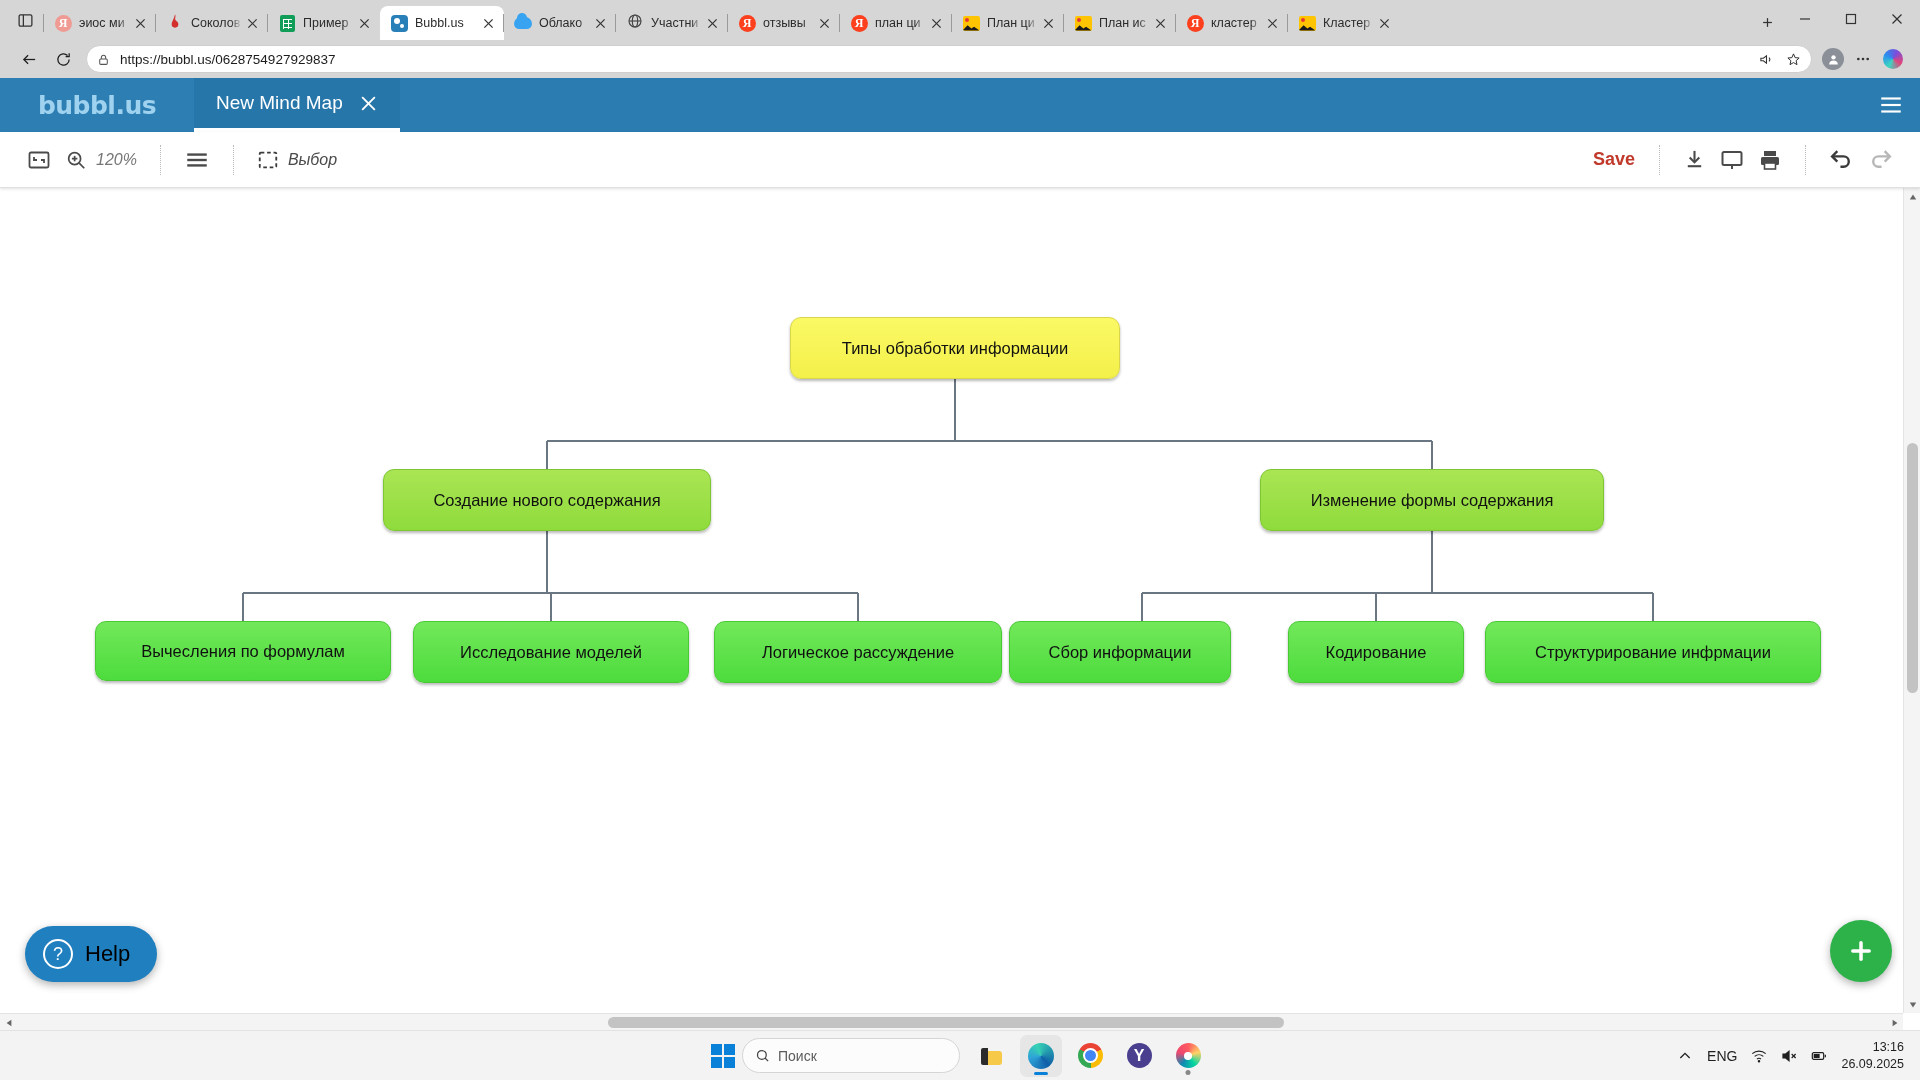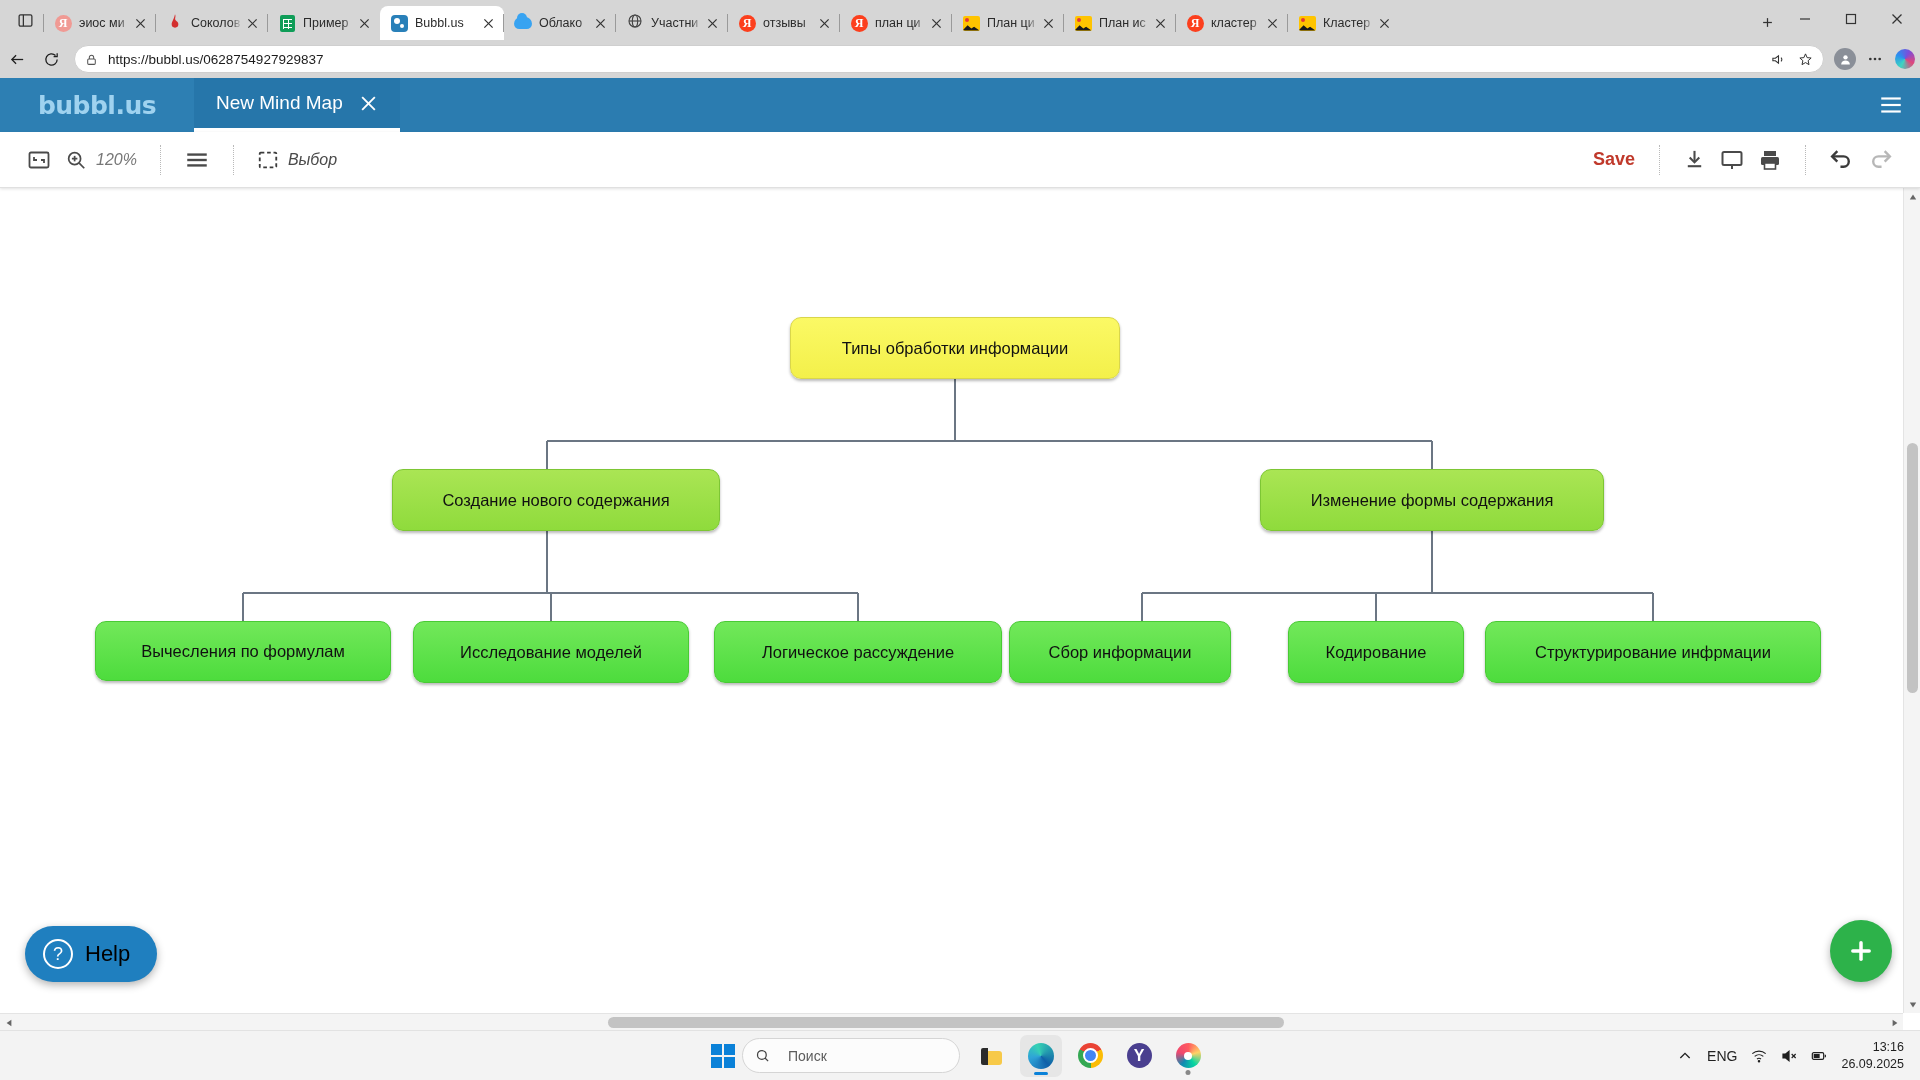"https://bubbl.us/0628754927929837" .addrbar { padding: 0 0 -> 0 12px }
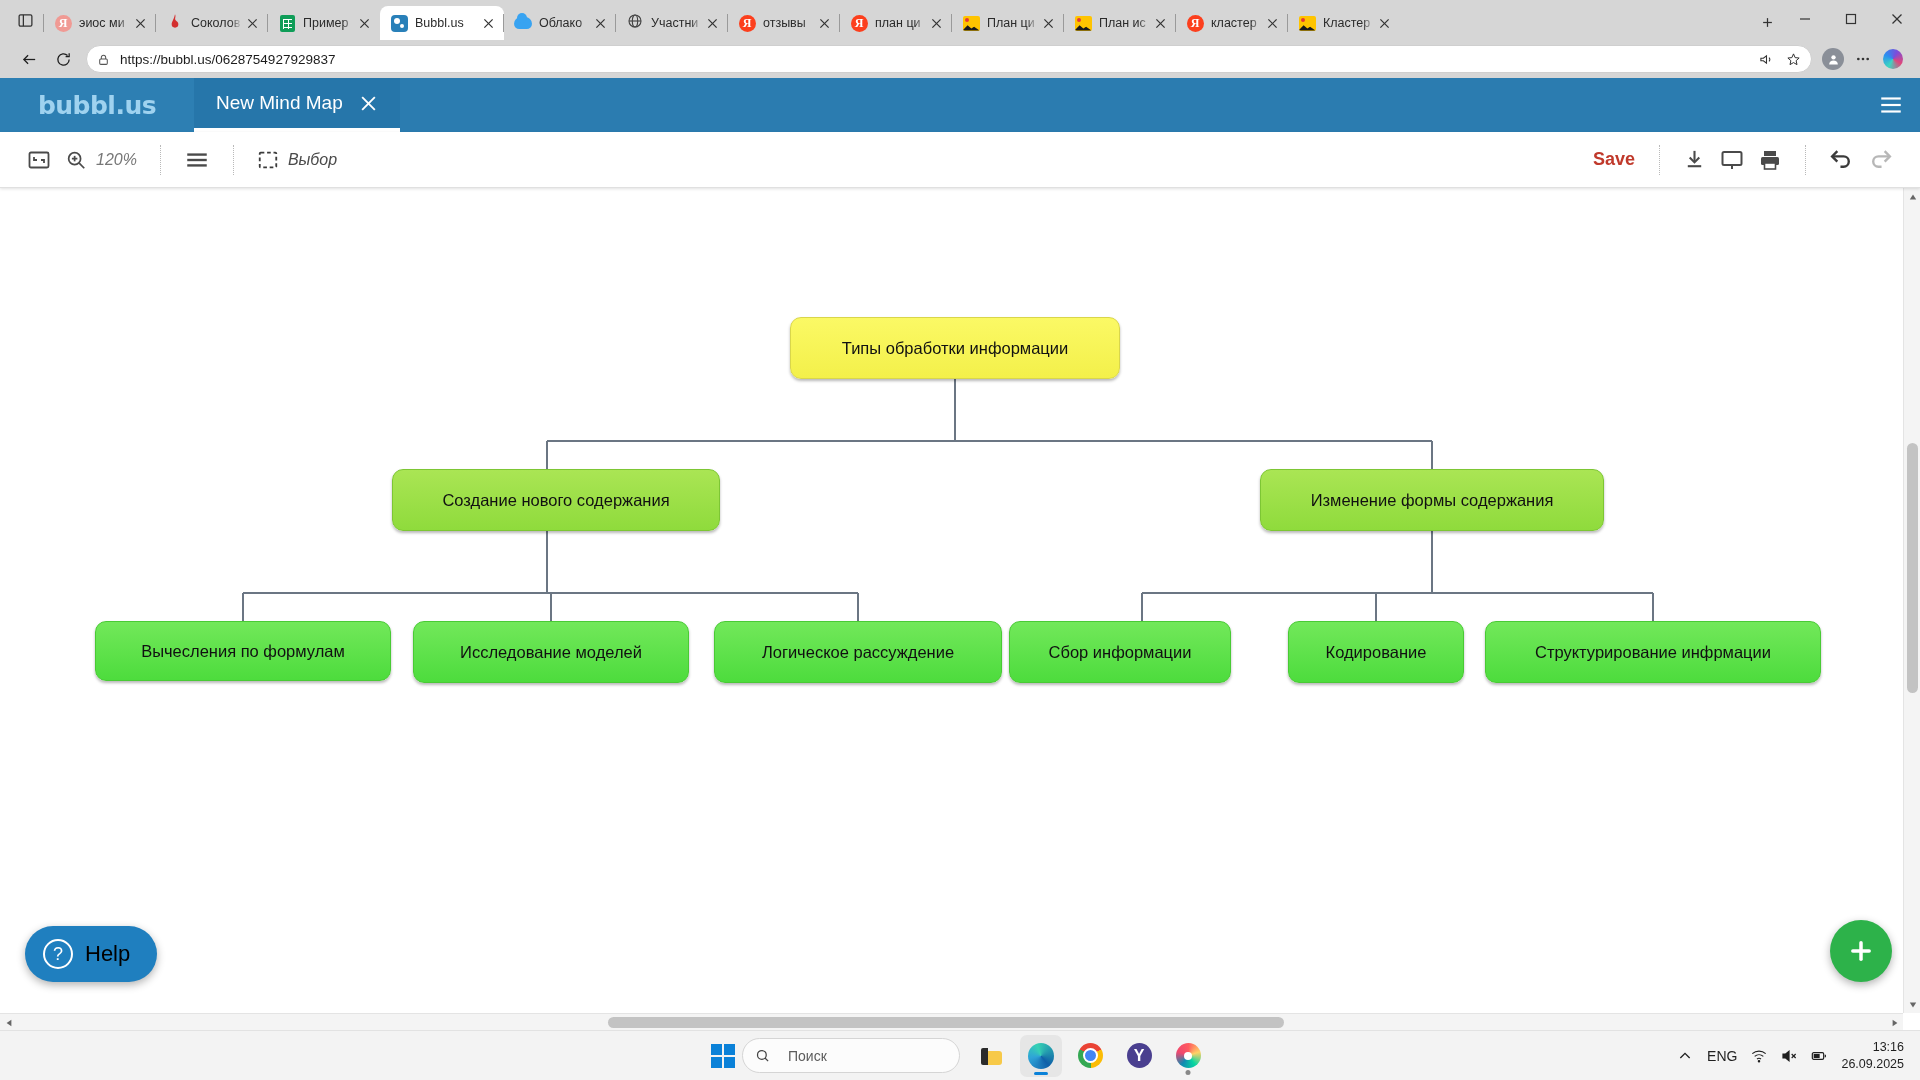"Создание нового содержания" div.node { left: 392px -> 383px }
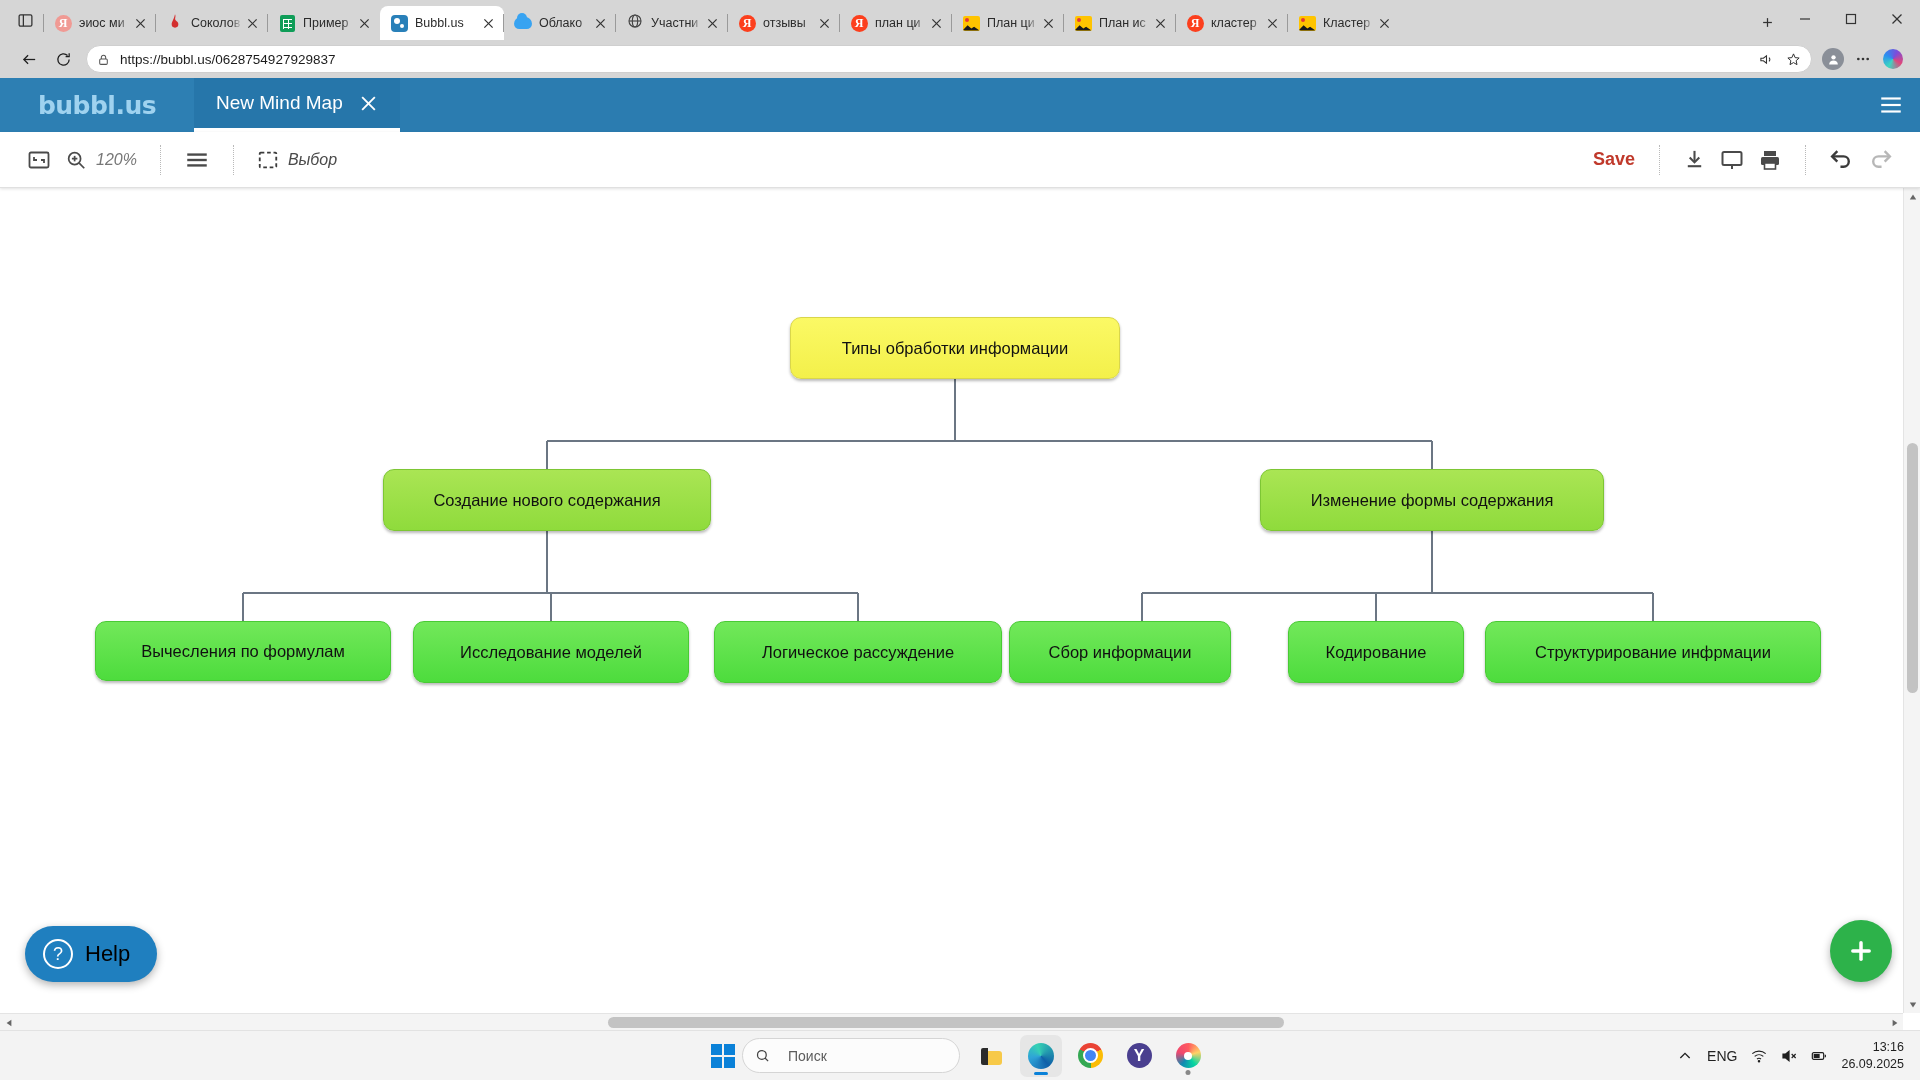"Поиск" .searchbox { gap: 18px -> 8px }
